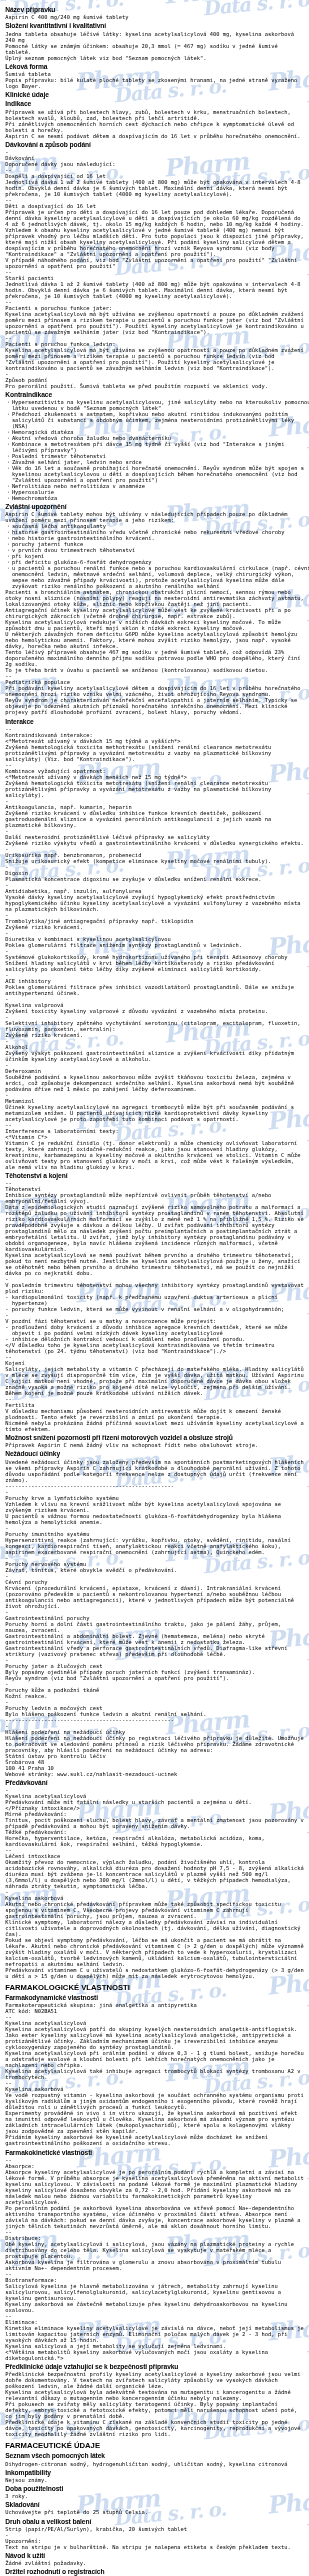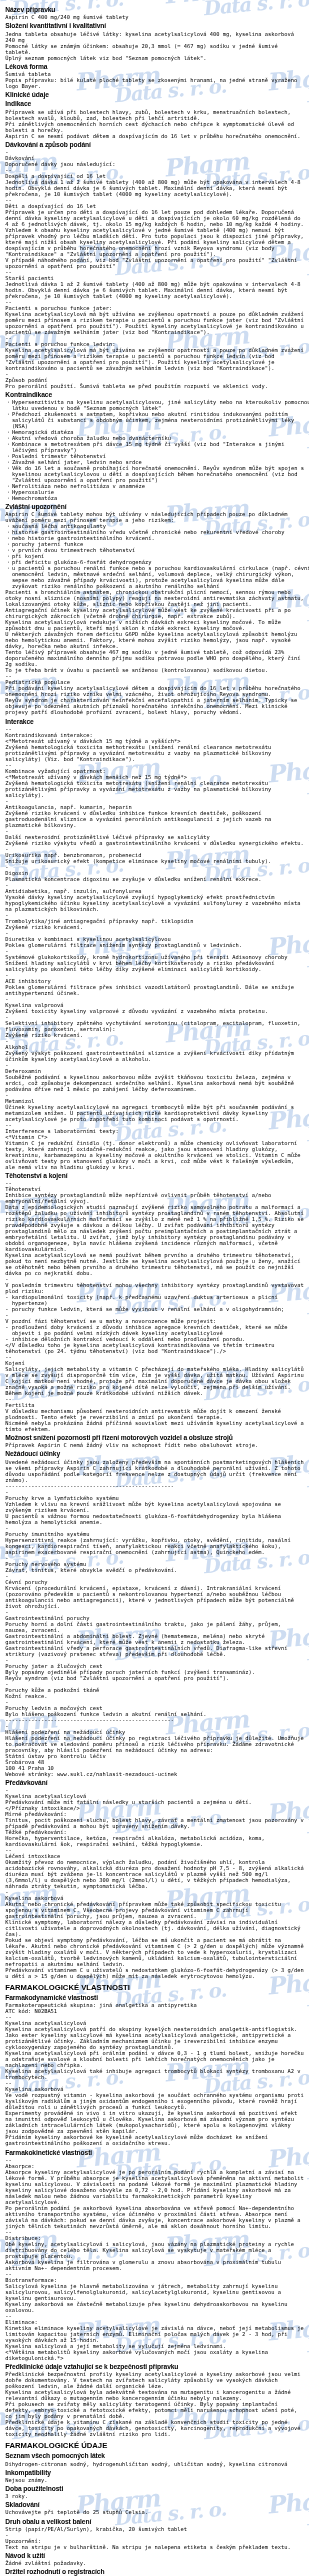"FARMAKOLOGICKÉ ÚDAJE" div.b { text: FARMAKOLOGICKÉ -> FARMACEUTICKÉ }
